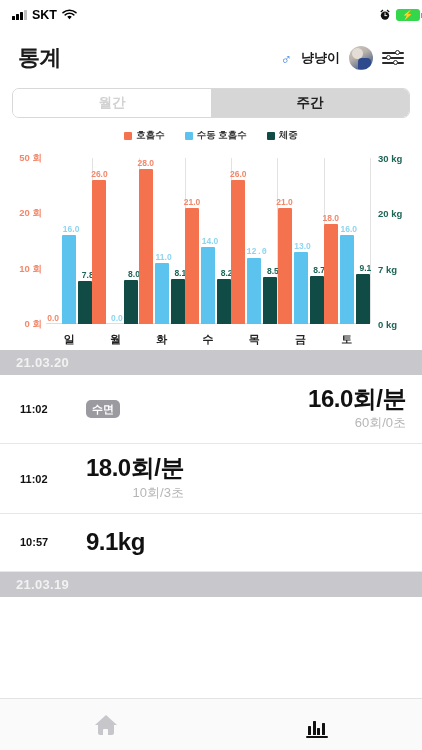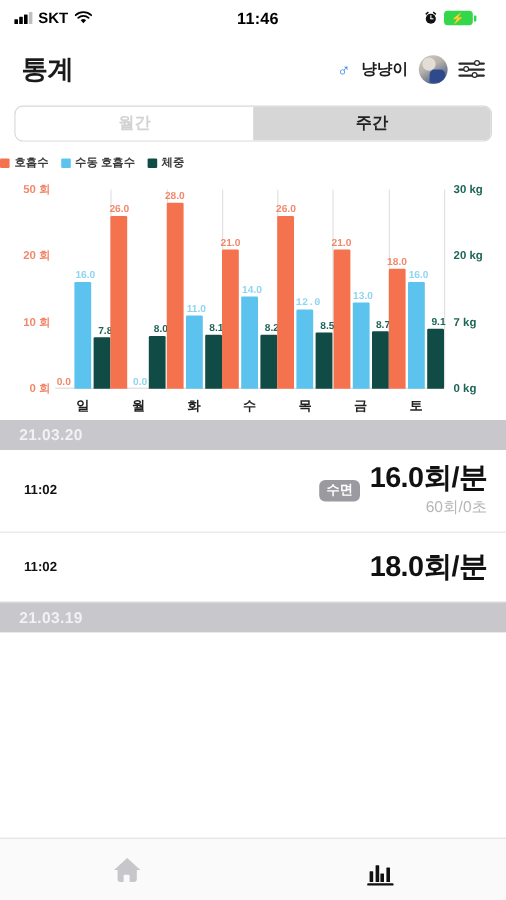"SKT" .statusbar { padding: 0 28px 0 12px -> 0 2px 0 12px }
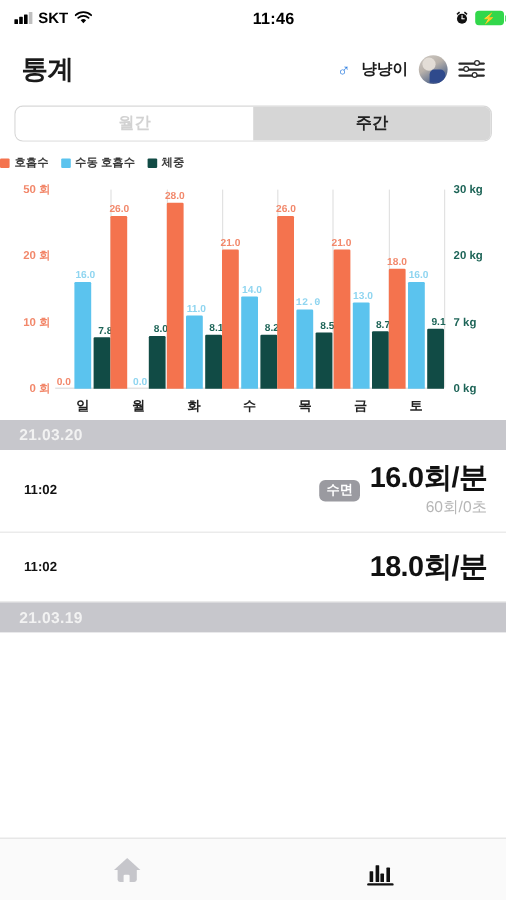"11:46" div.sb-center { html: <div>11:46</div> -> none }
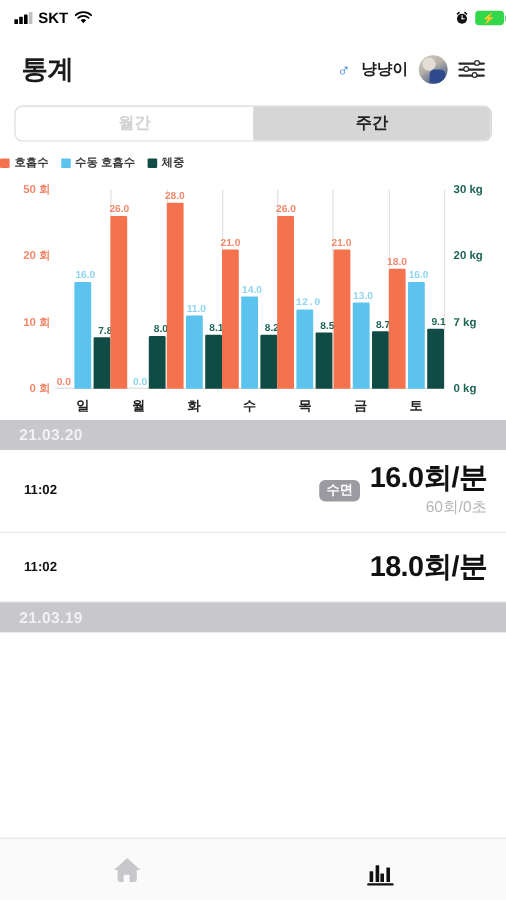"호흡수" .legend { gap: 10px -> 20px; justify-content: none -> center }
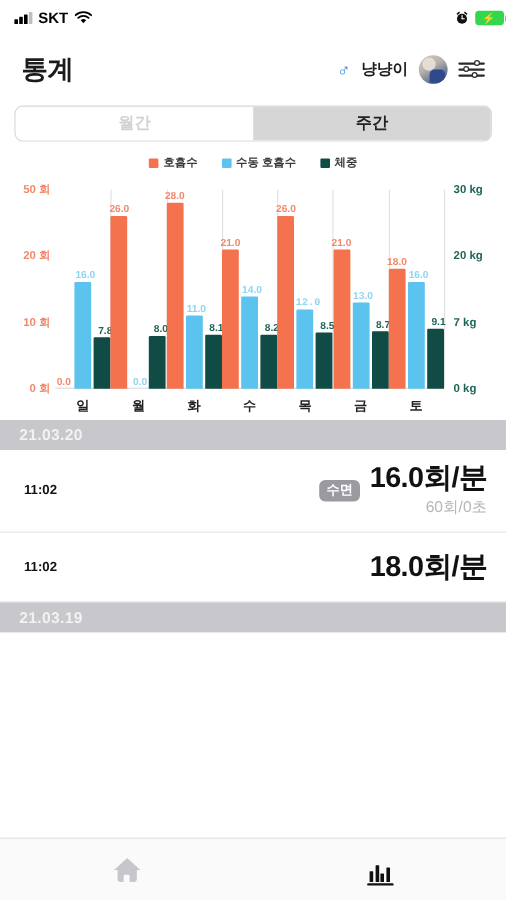"수면" .row-main { justify-content: flex-end -> space-between }
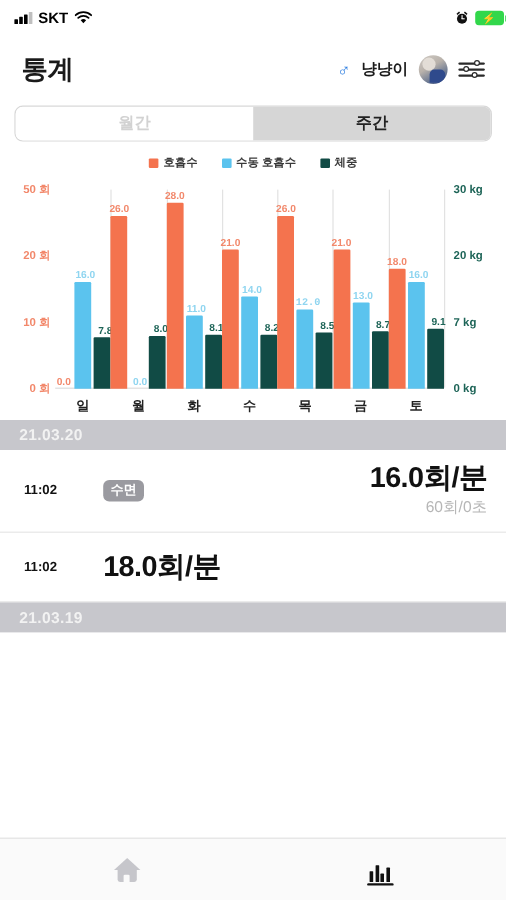"10회/3초" div.row-sub { html: none -> <div>10회/3초</div> }
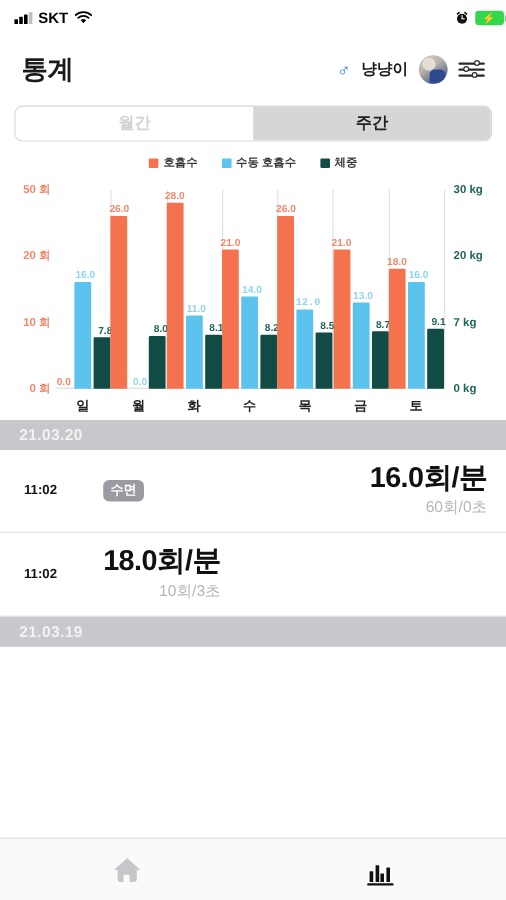"10:57" div.row { html: none -> <div> <div>10:57</div> <div> <div> <div>9.1kg</div> </div> </div> </div> }
